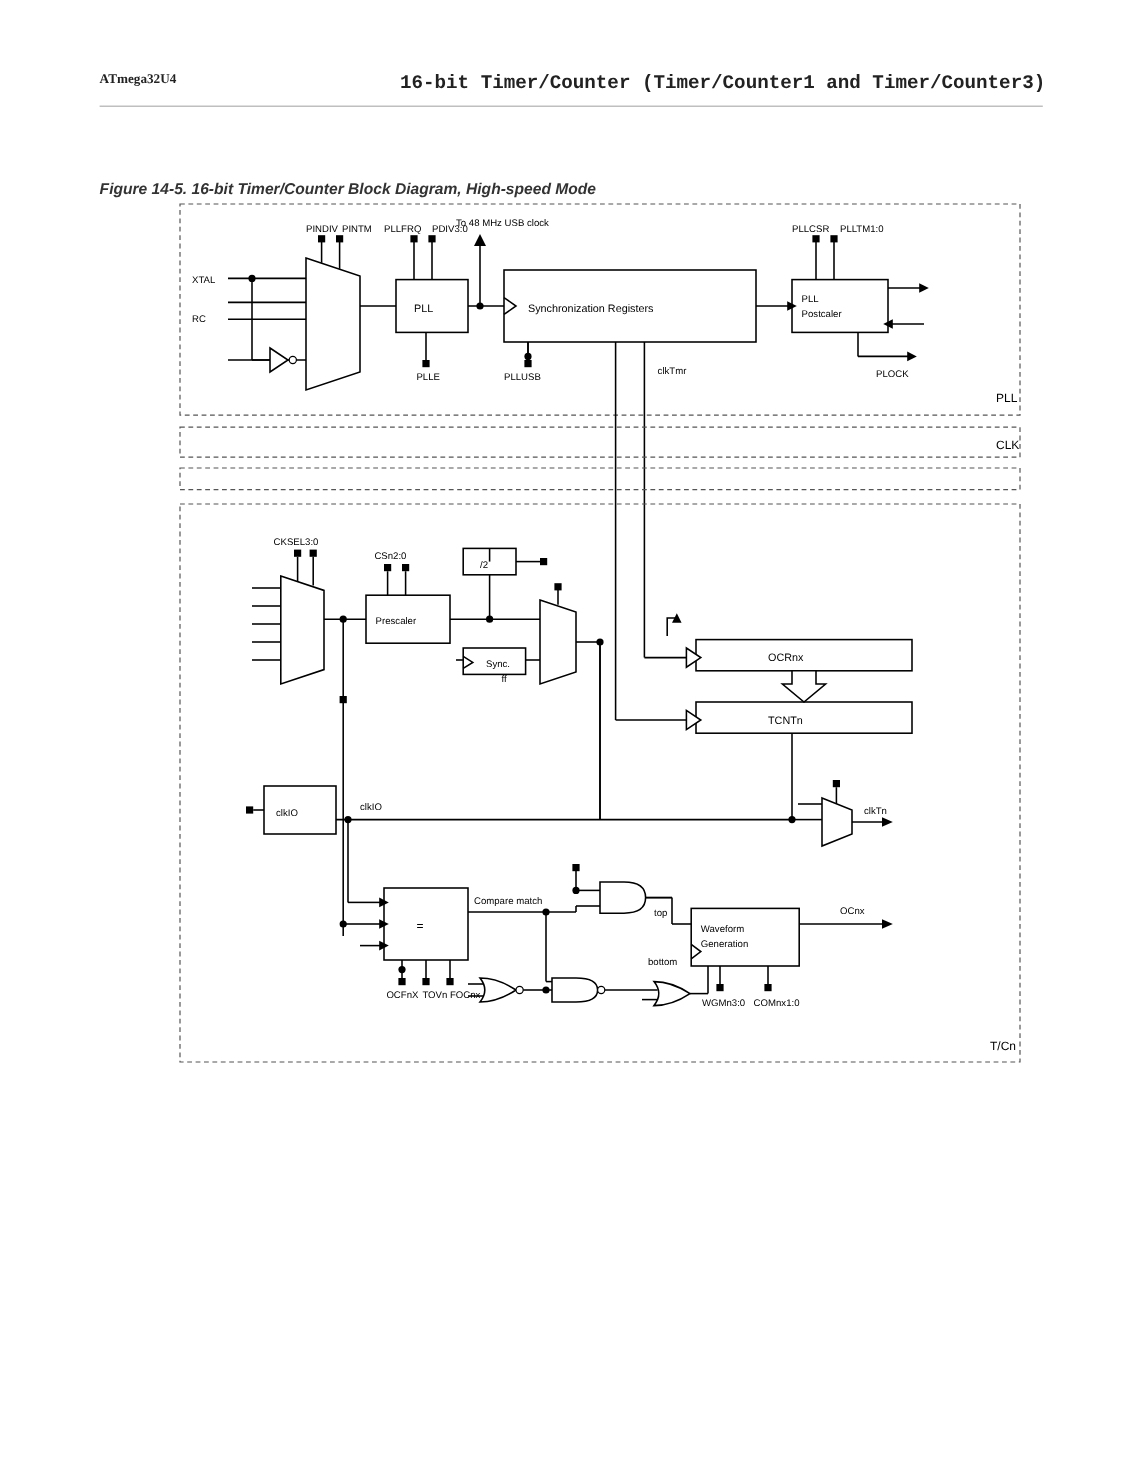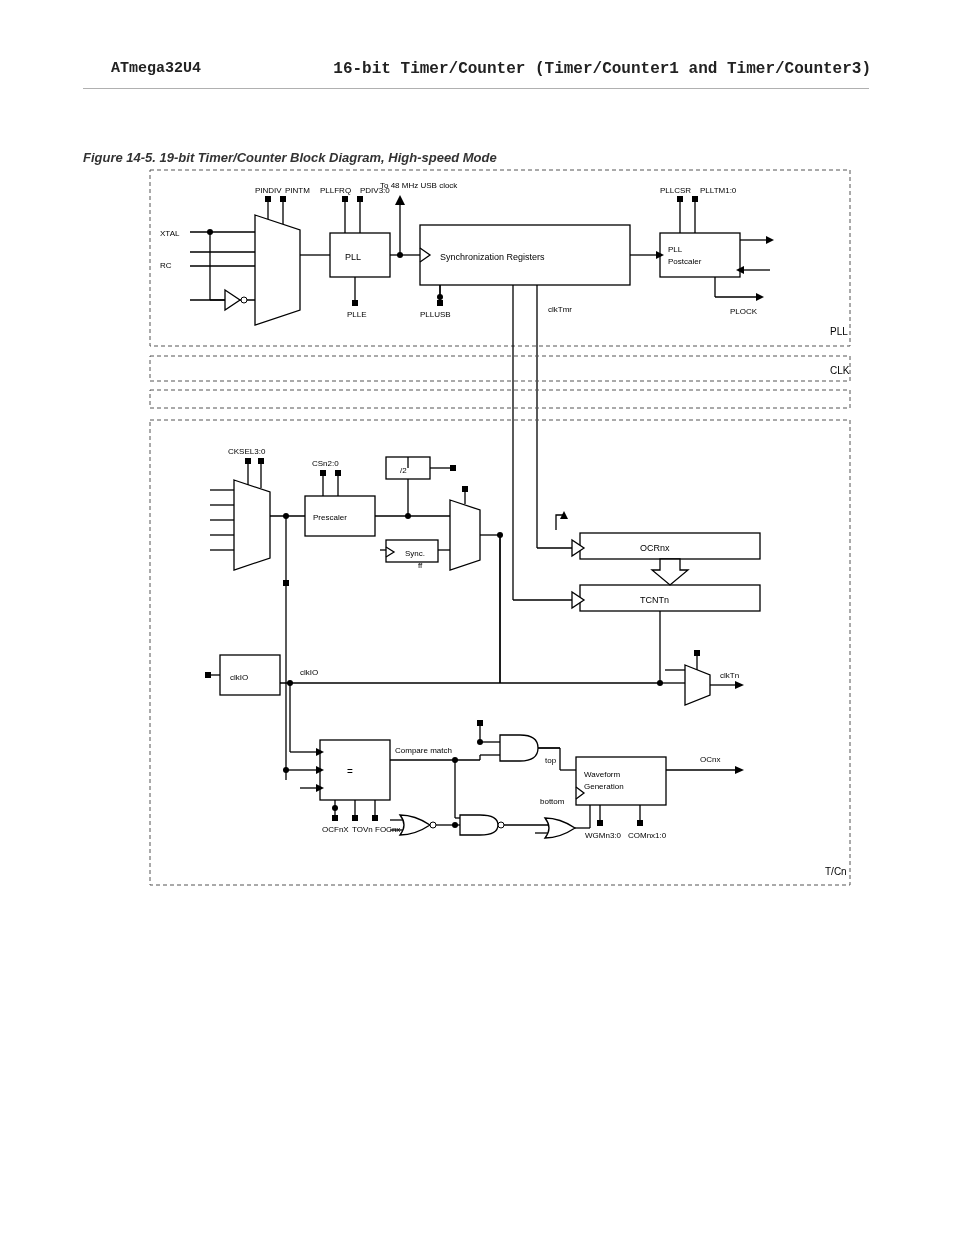"ATmega32U4" .hdr-left { font-family: Liberation Mono, monospace -> Liberation Serif, serif; font-size: 15px -> 11px; margin-left: 28px -> none }
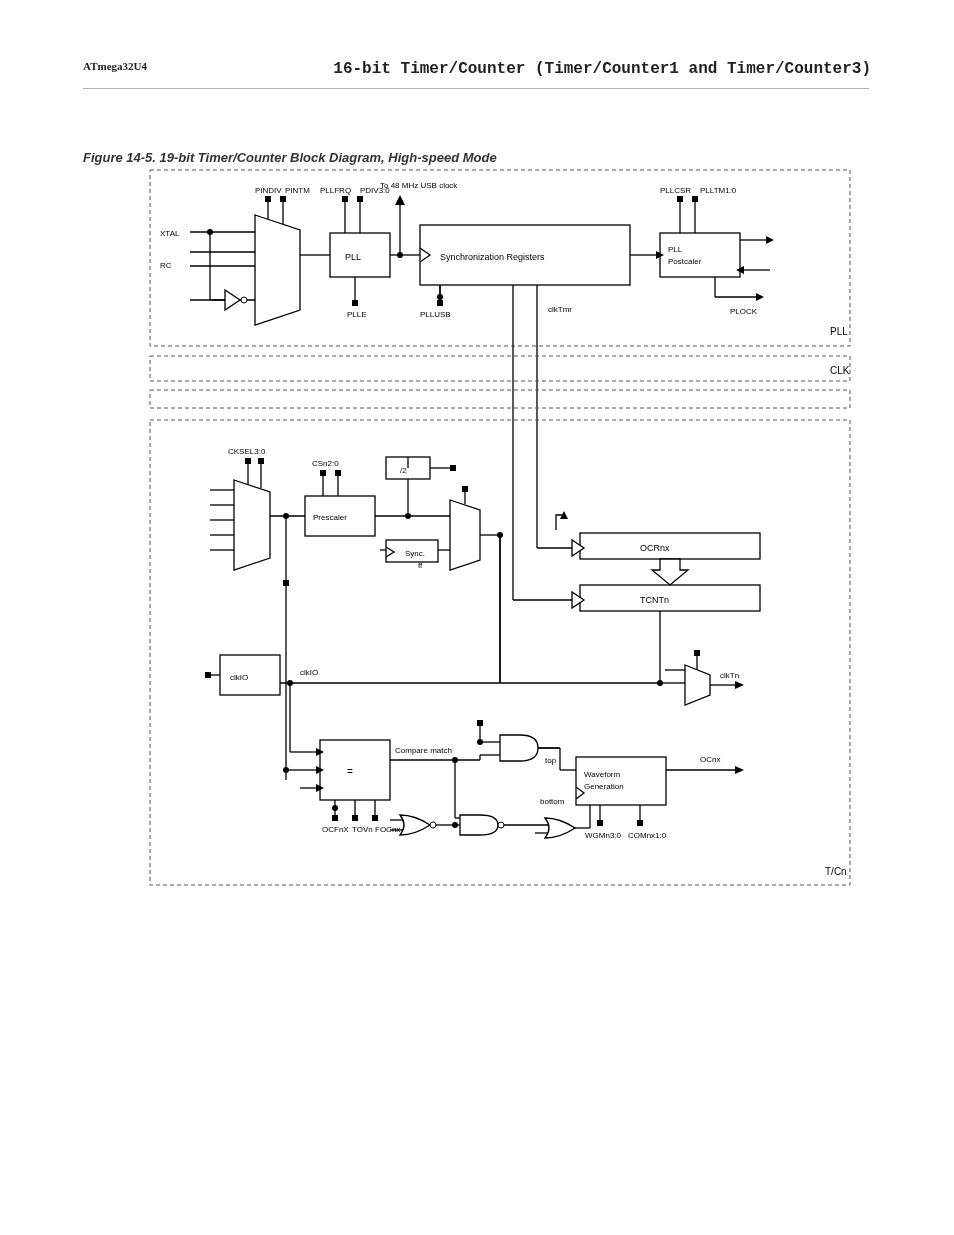"Figure 14-5. 19-bit Timer/Counter Block" div.fig-caption { text: 19-bit -> 16-bit }
